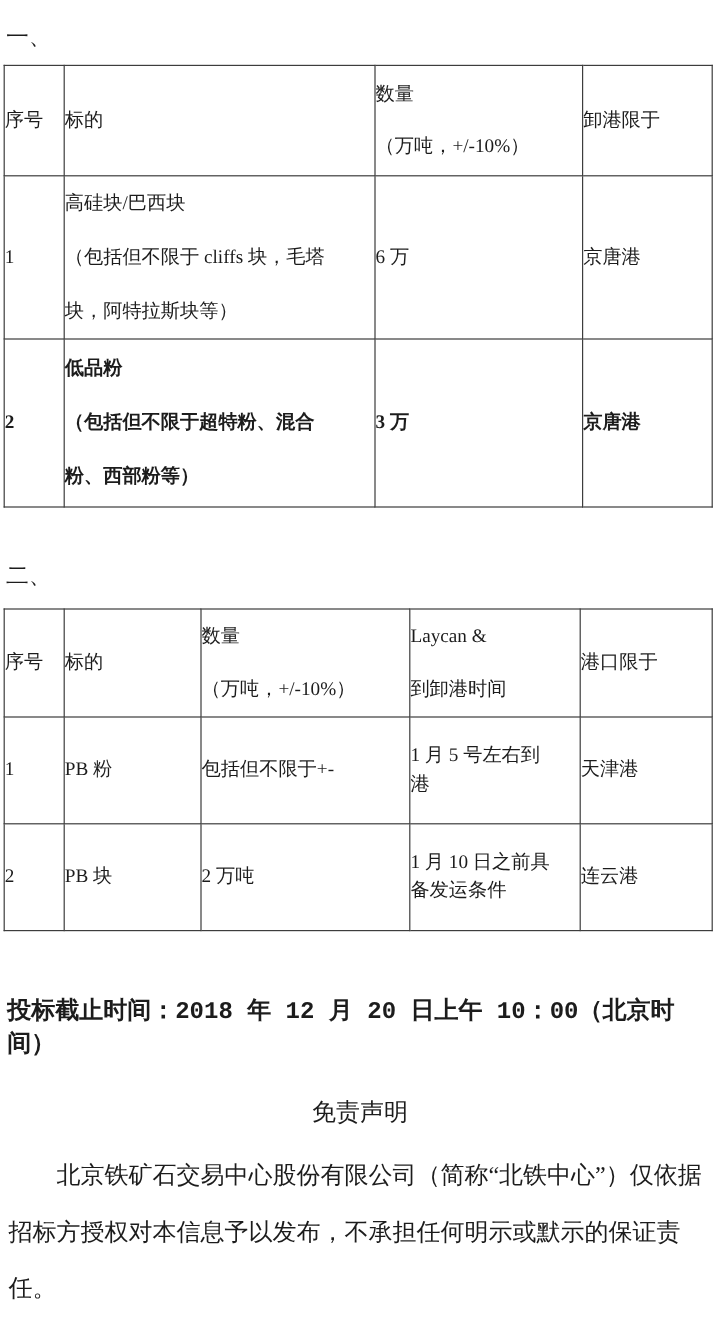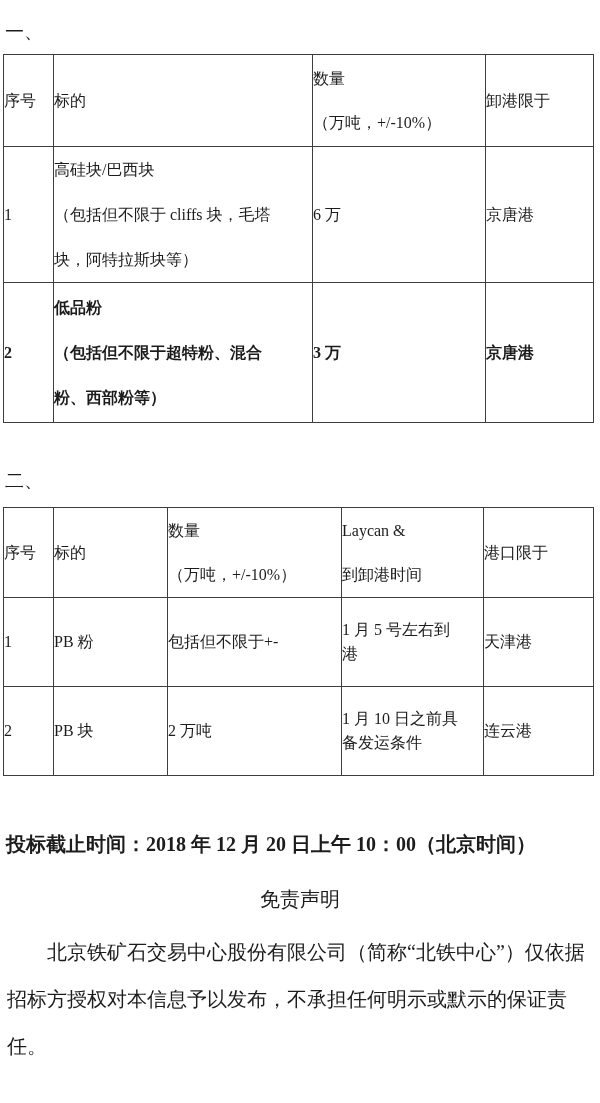"投标截止时间：2018 年 12 月 20" .deadline { font-family: none -> Liberation Mono, monospace }
